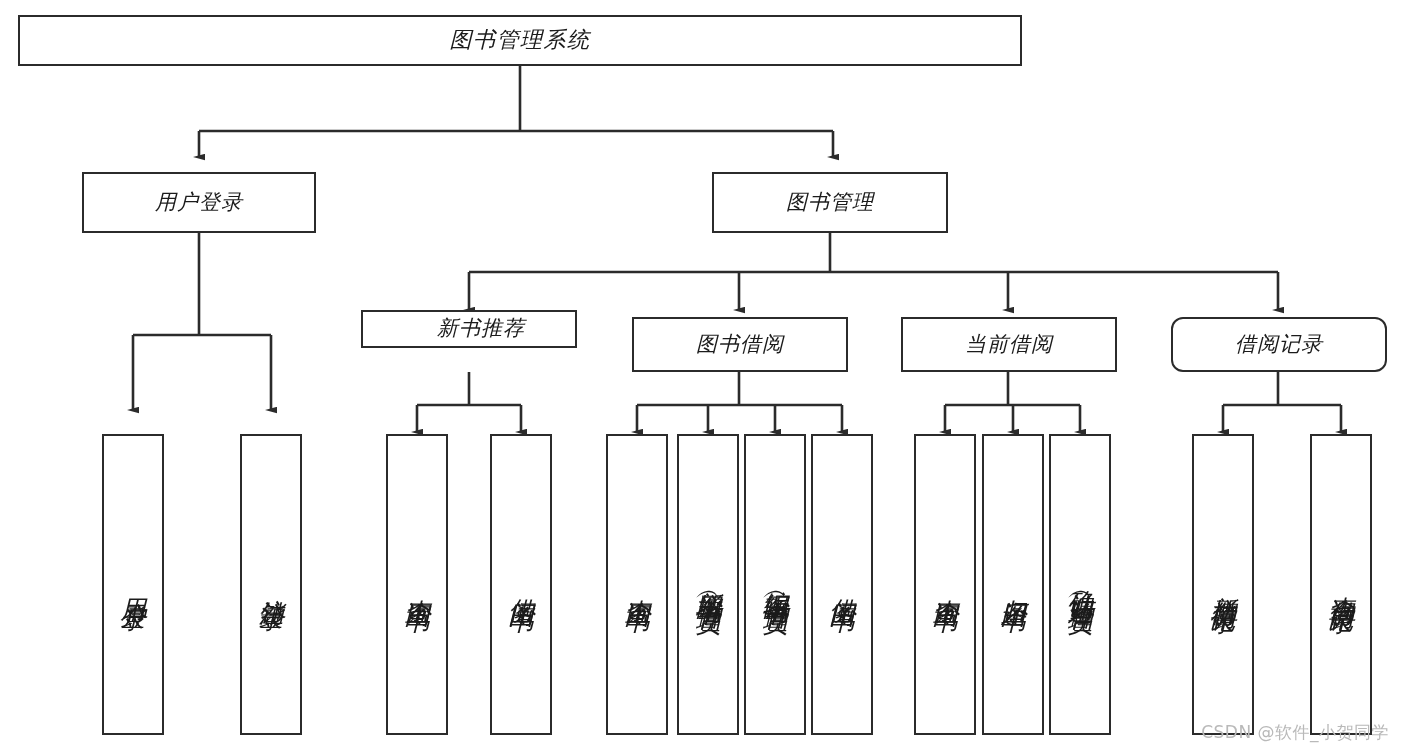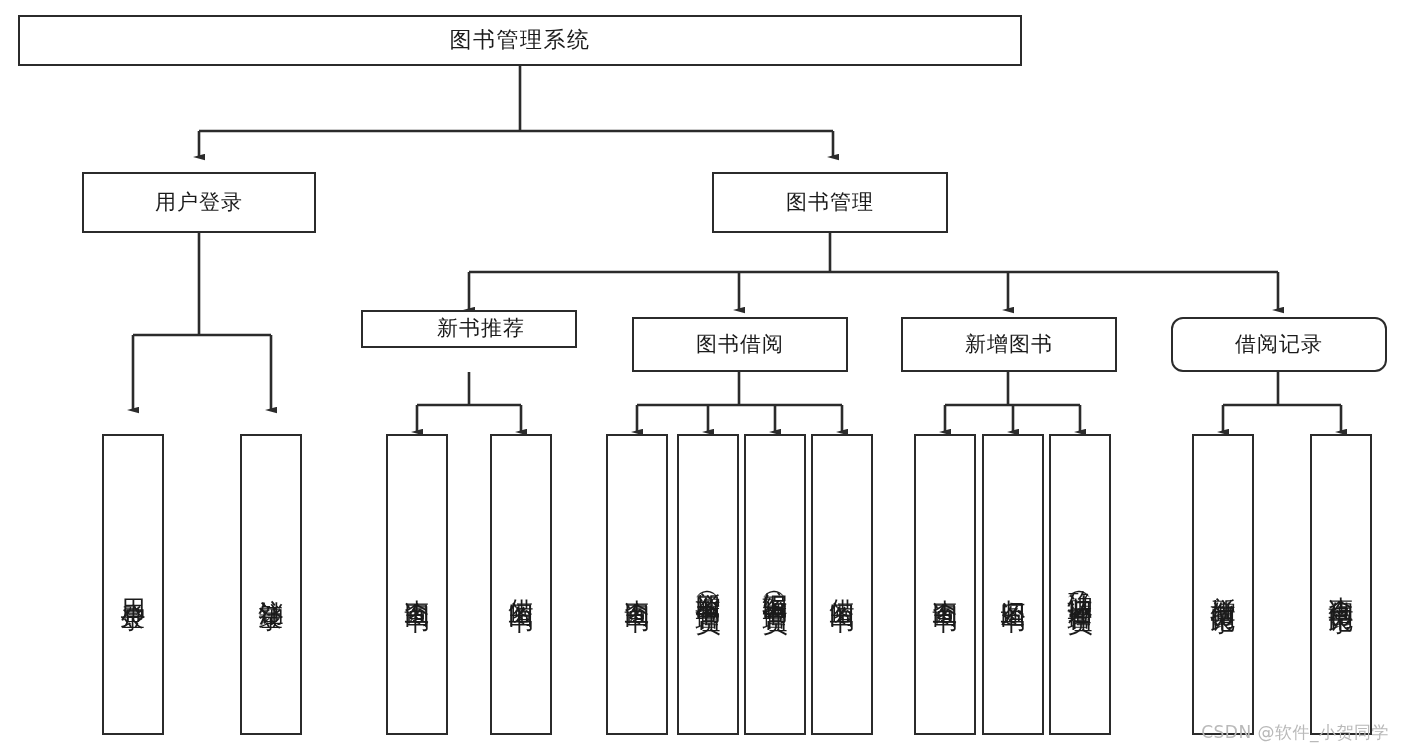"图书管理系统" .node .lbl { font-style: none -> italic }
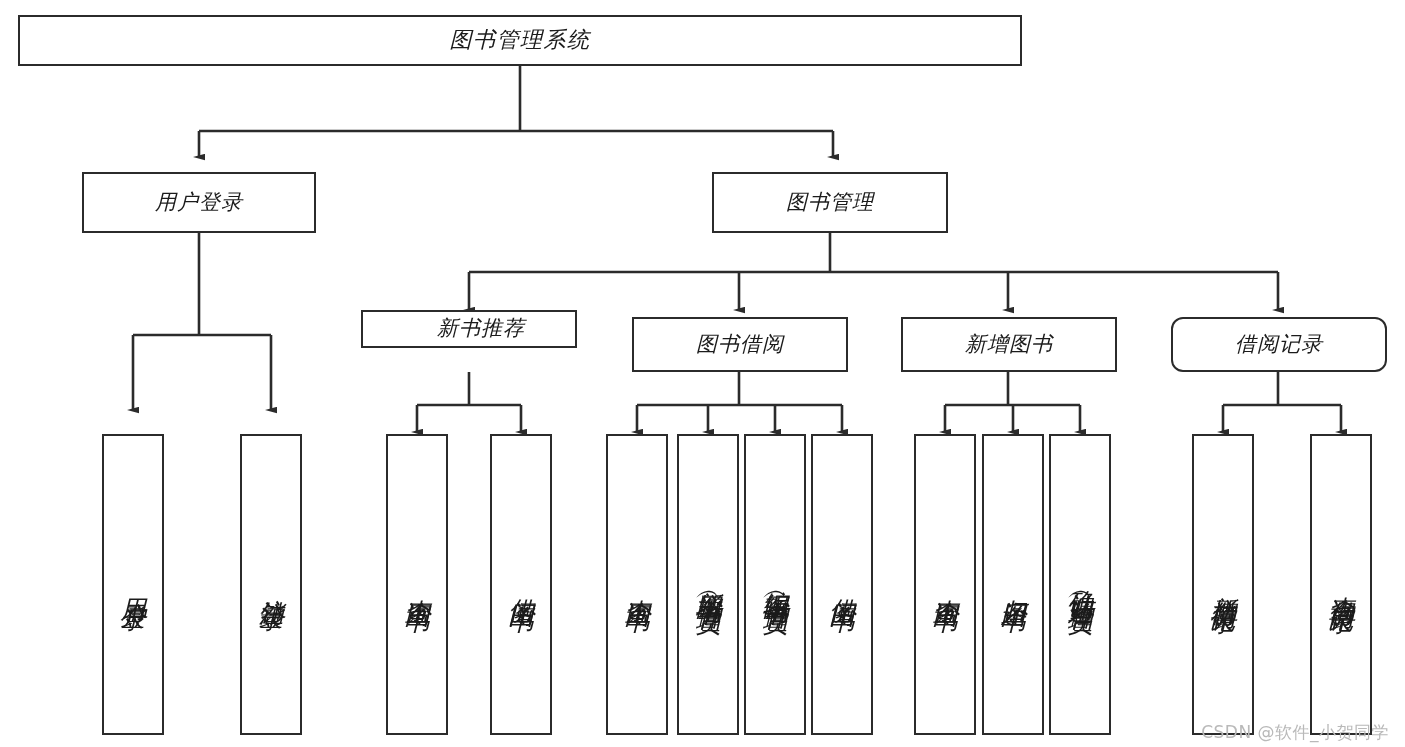"新增图书" span.lbl { text: 新增图书 -> 当前借阅 }
